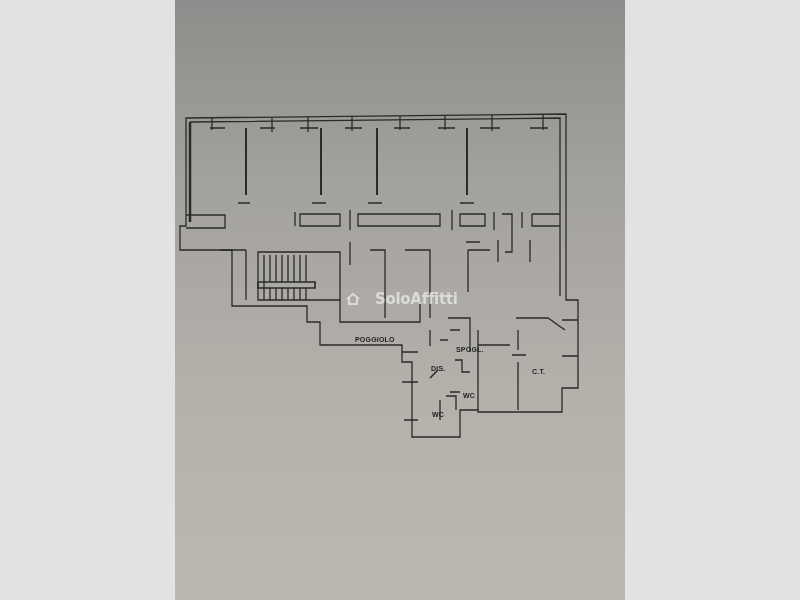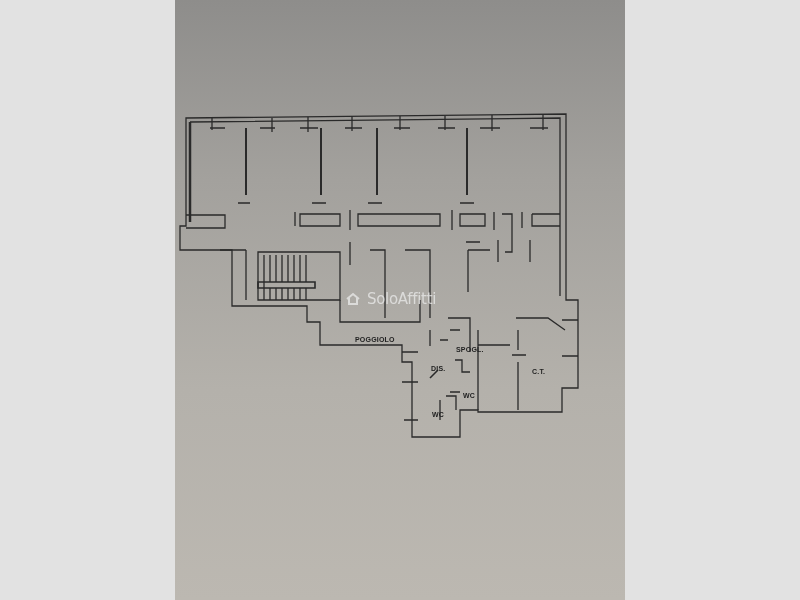"SoloAffitti" .watermark { font-weight: normal -> bold; gap: 6px -> 14px }
